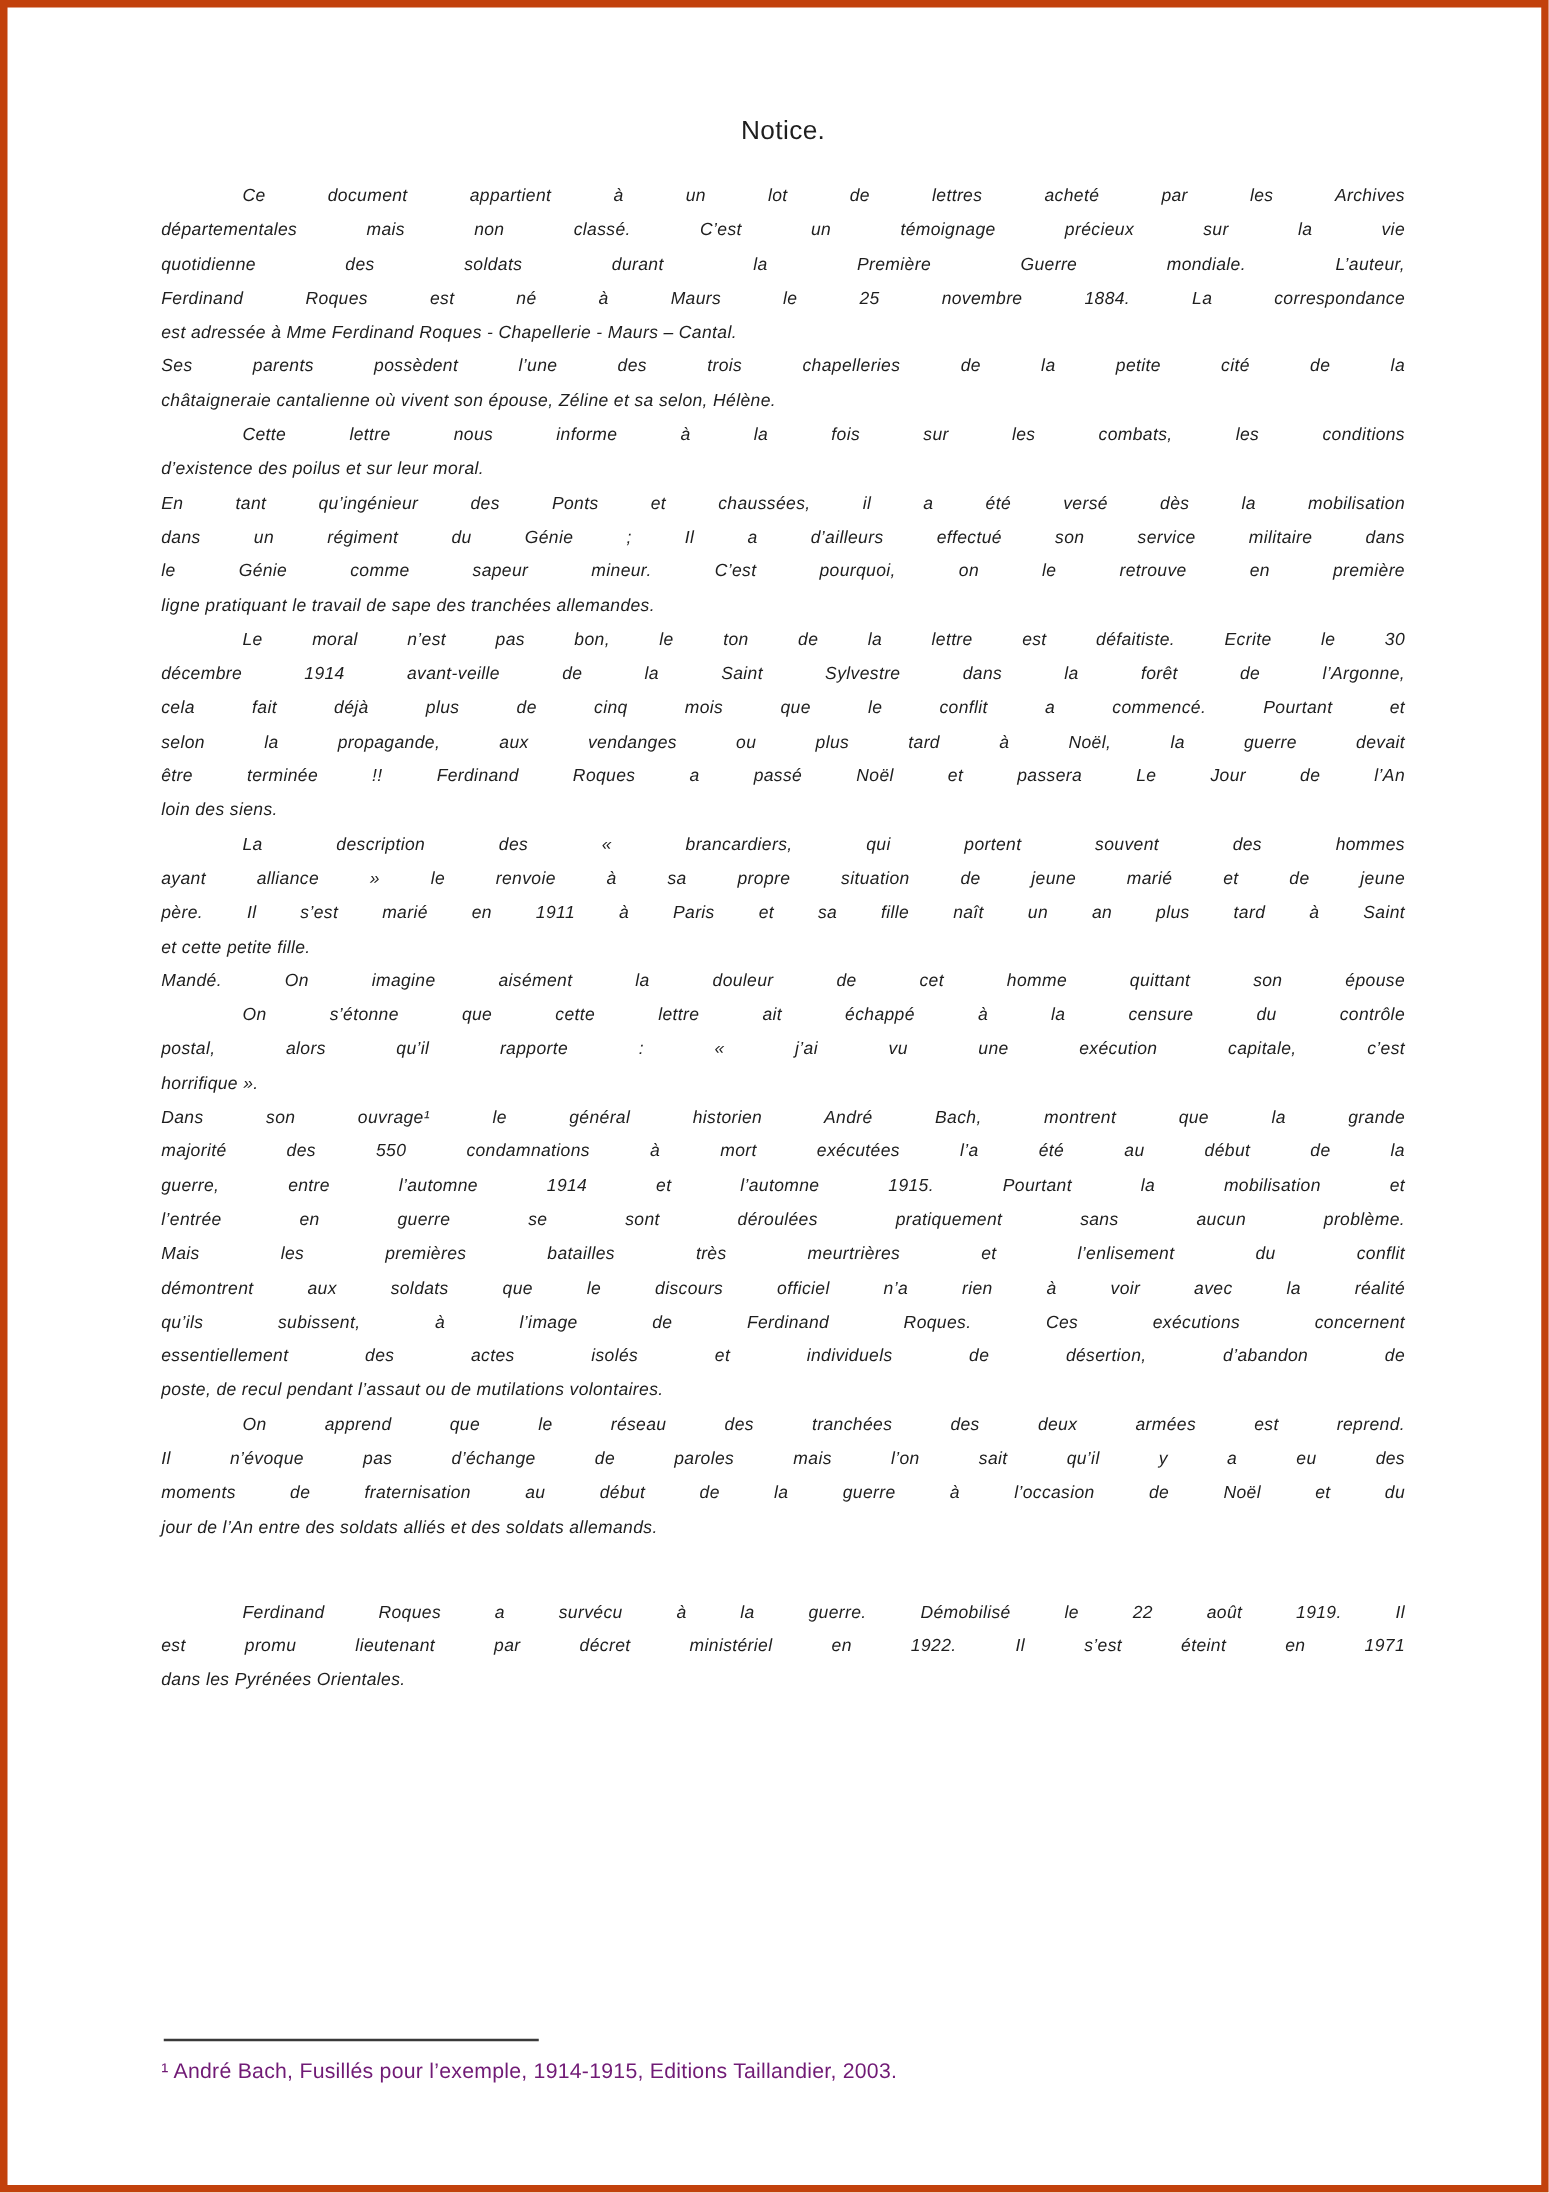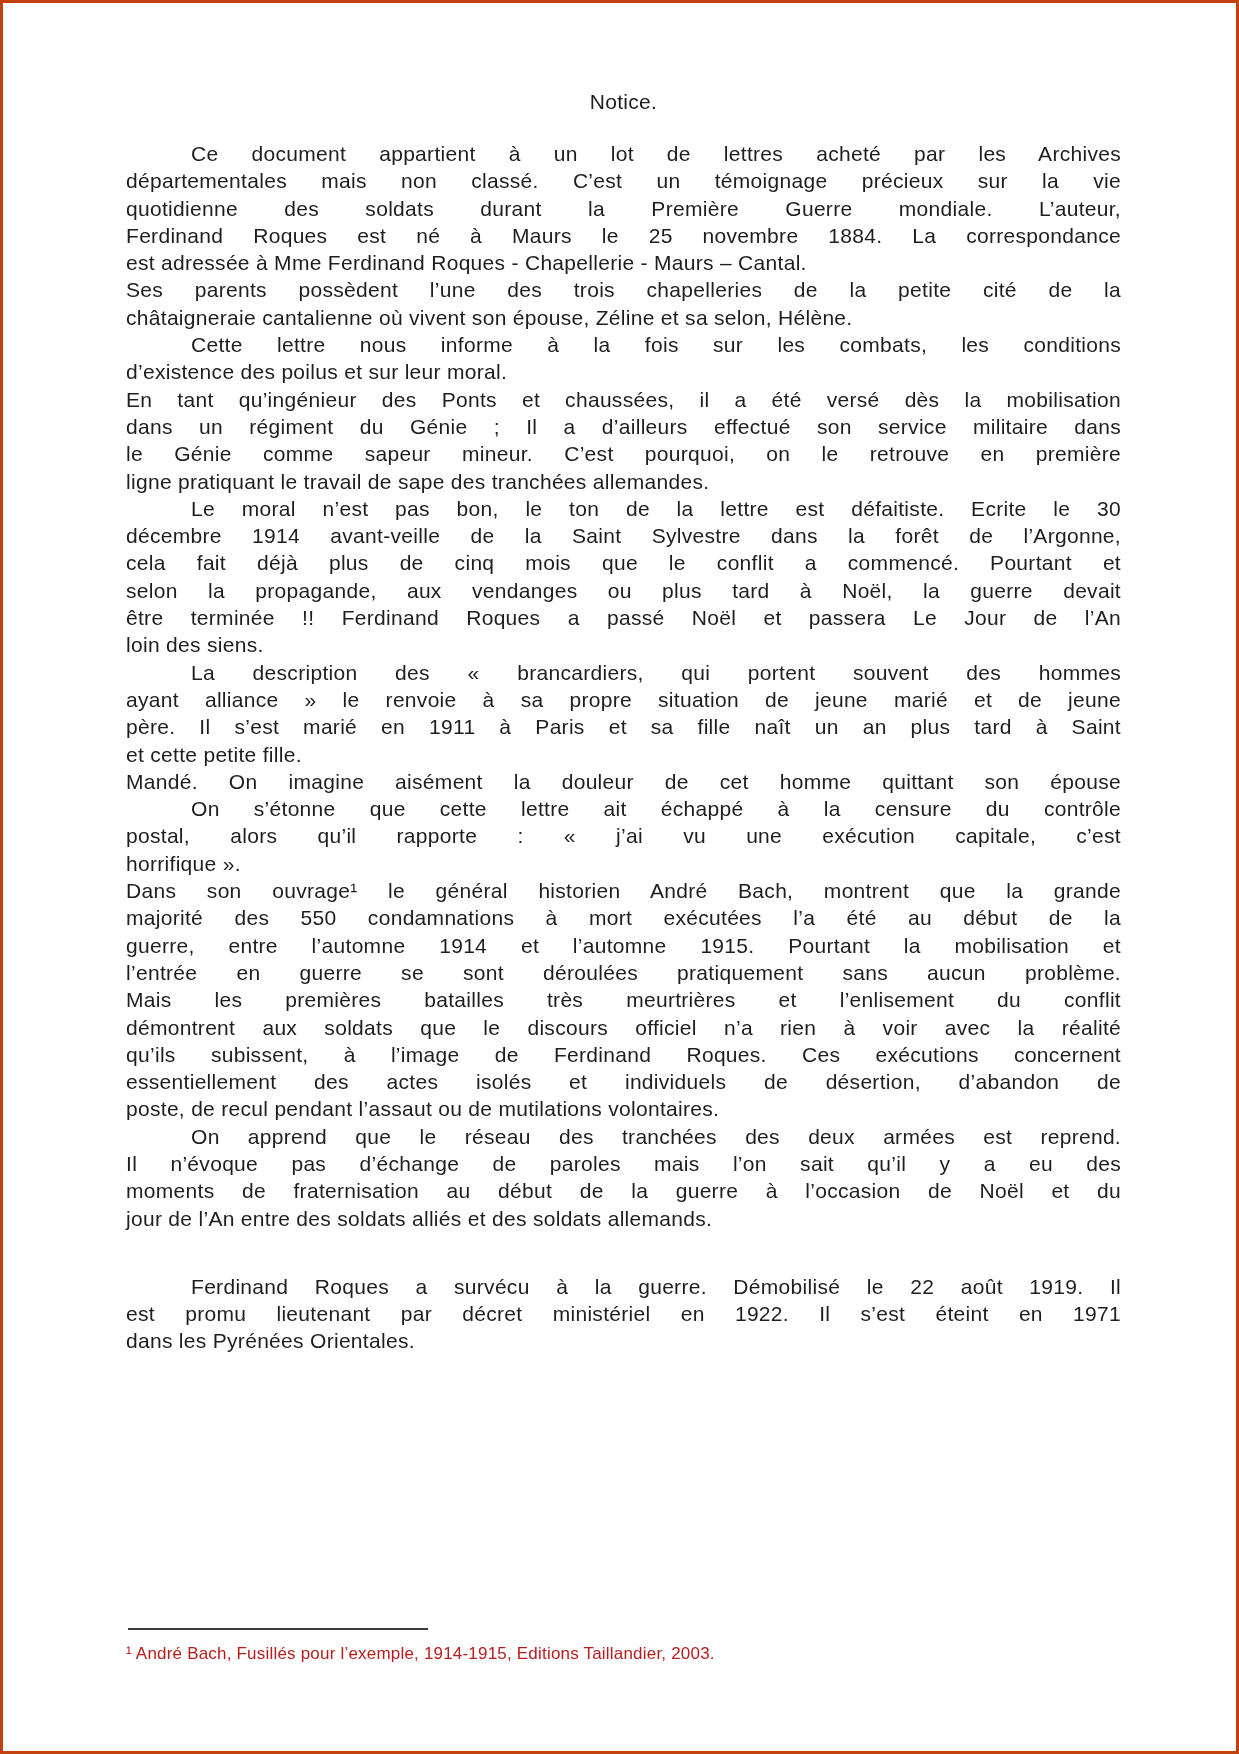"Notice." .page { border: 3px solid #c2410c -> 6px solid #c2410c }
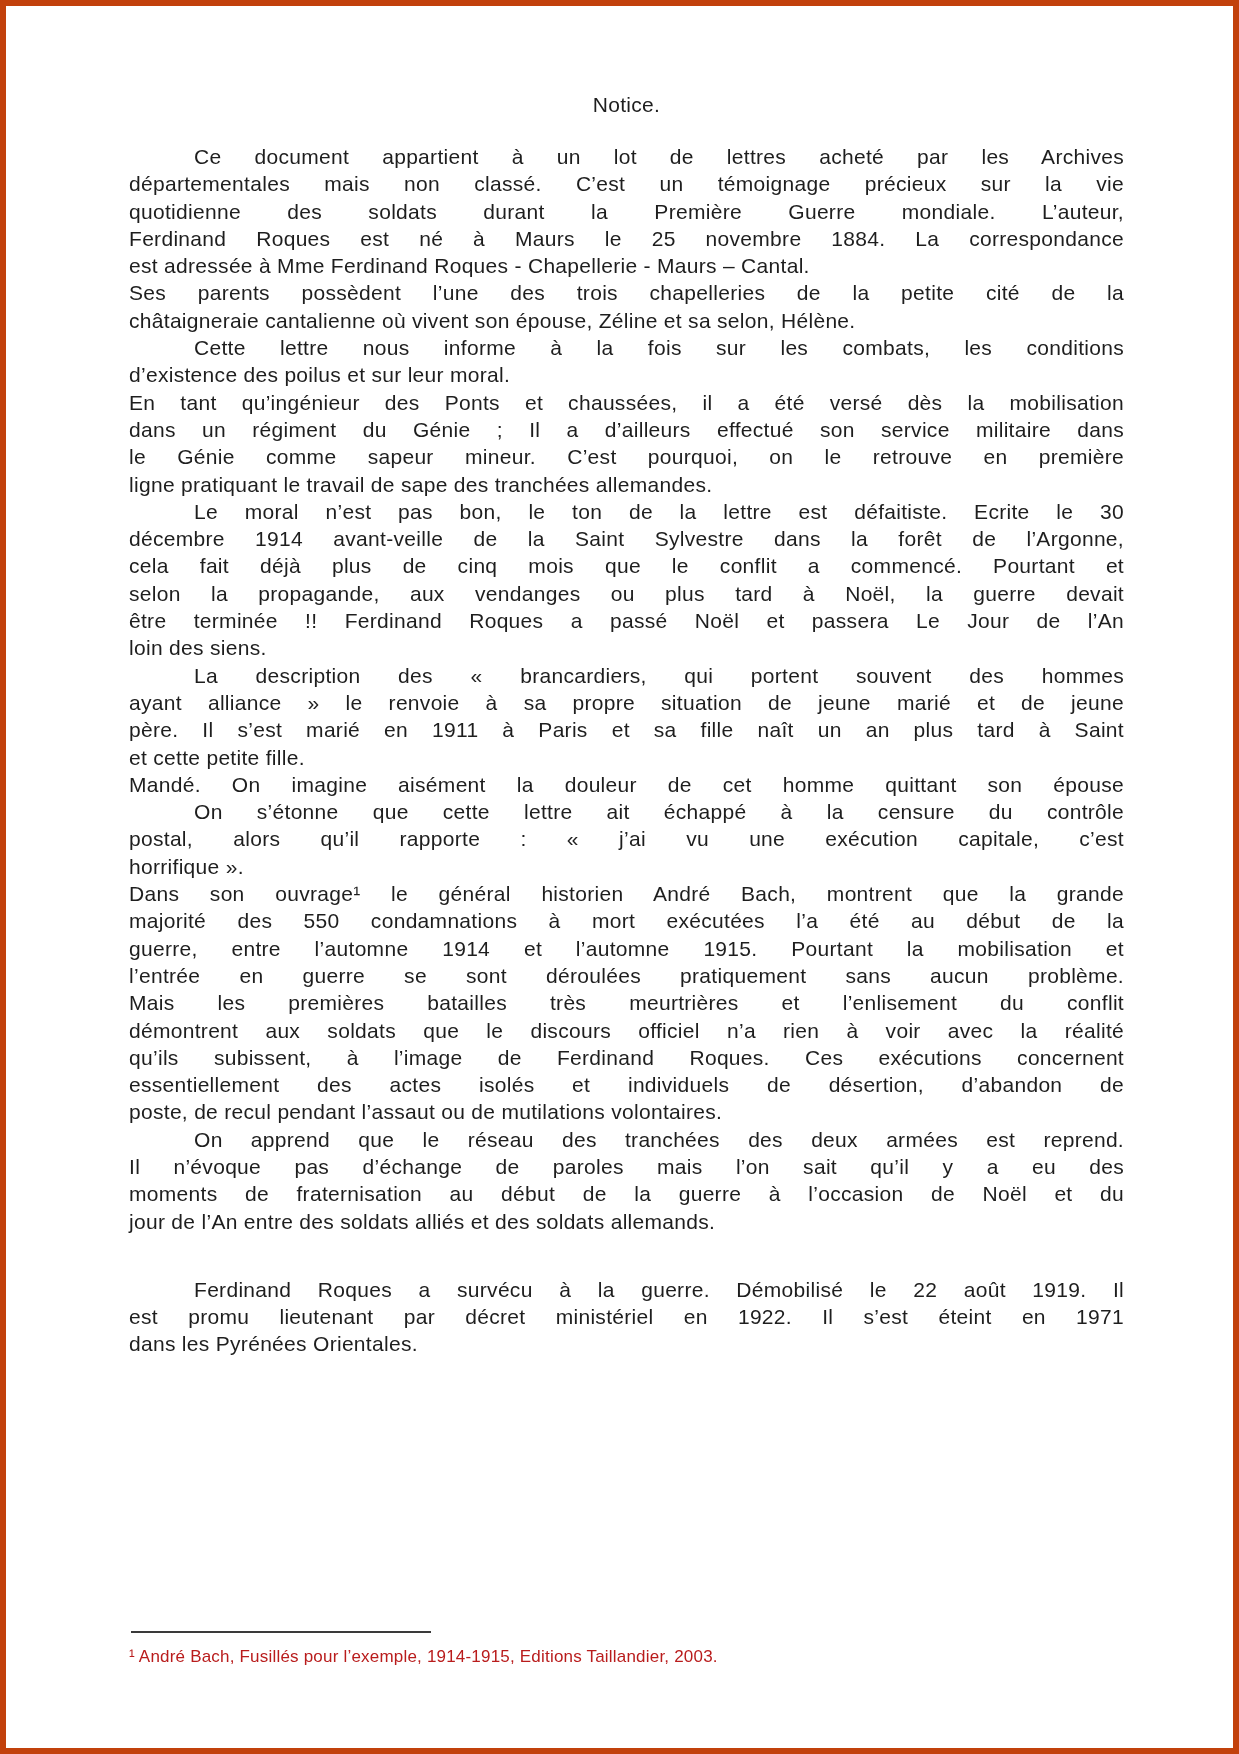"Ce document appartient à un" .line { font-size: 21px -> 14px; font-style: none -> italic }
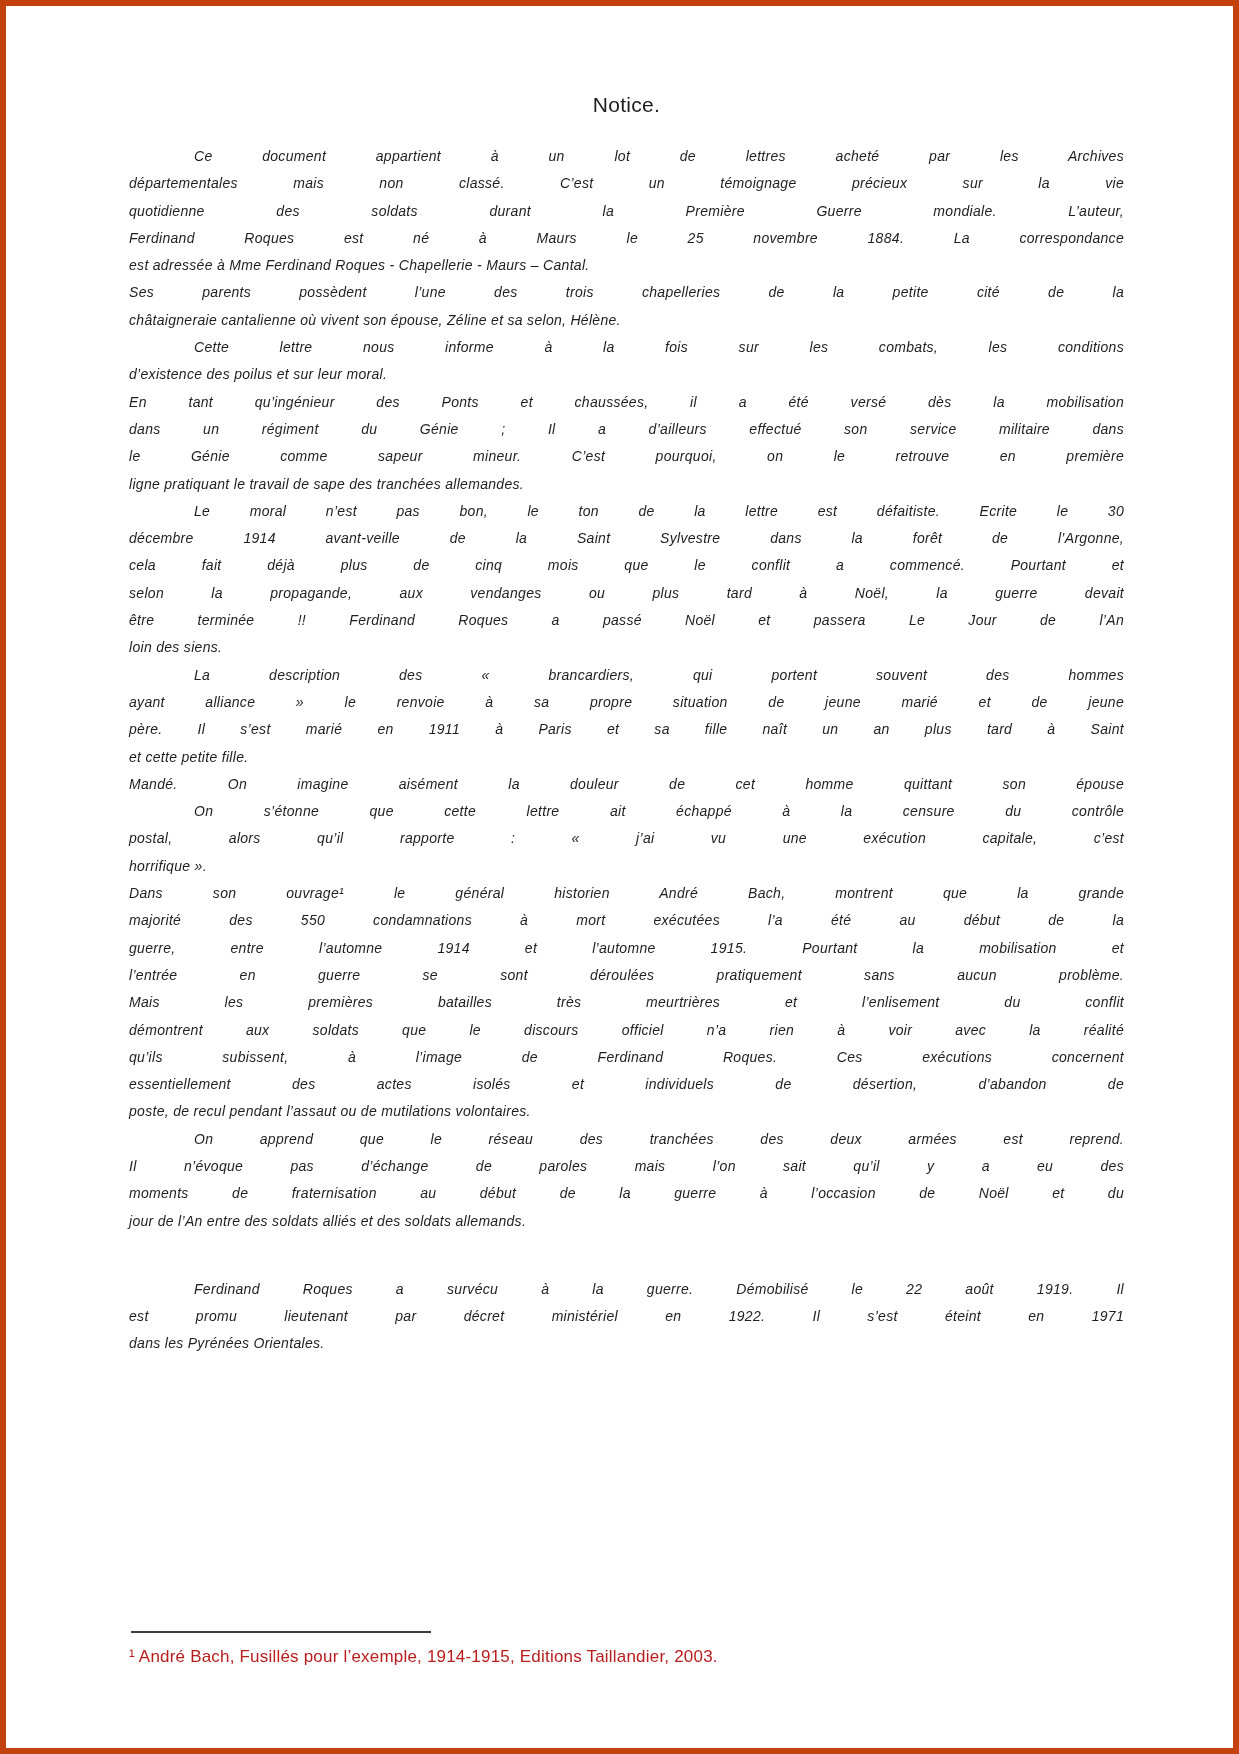"¹ André Bach, Fusillés pour" .footnote-text { color: #b91c1c -> #701a75 }
